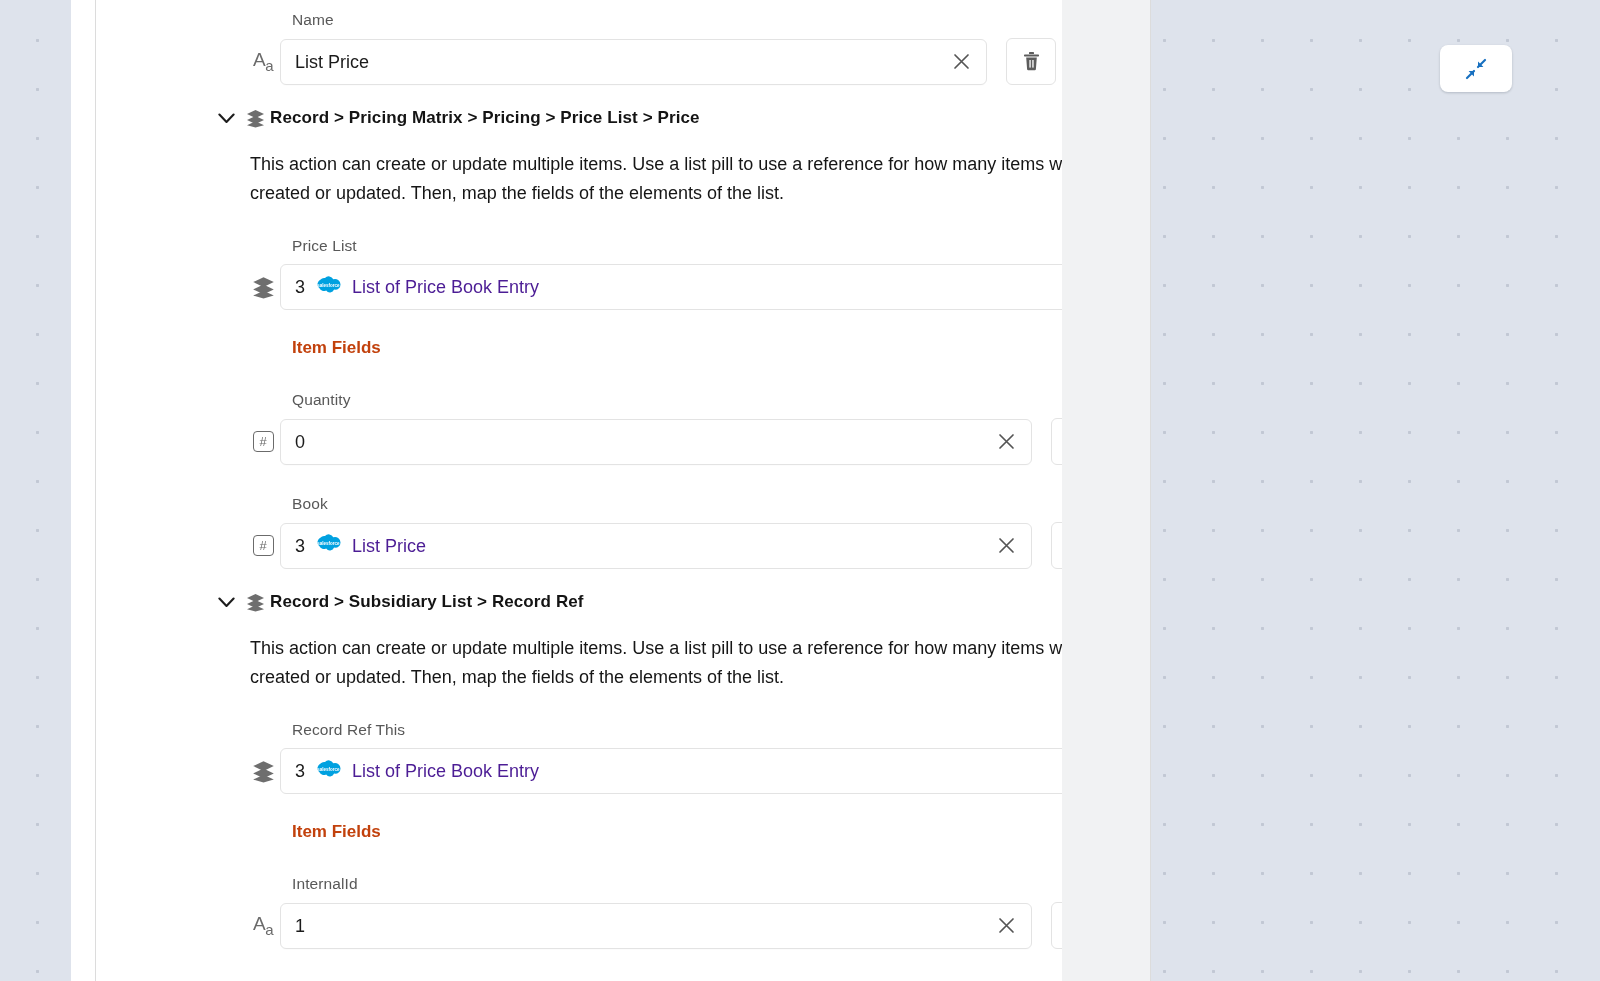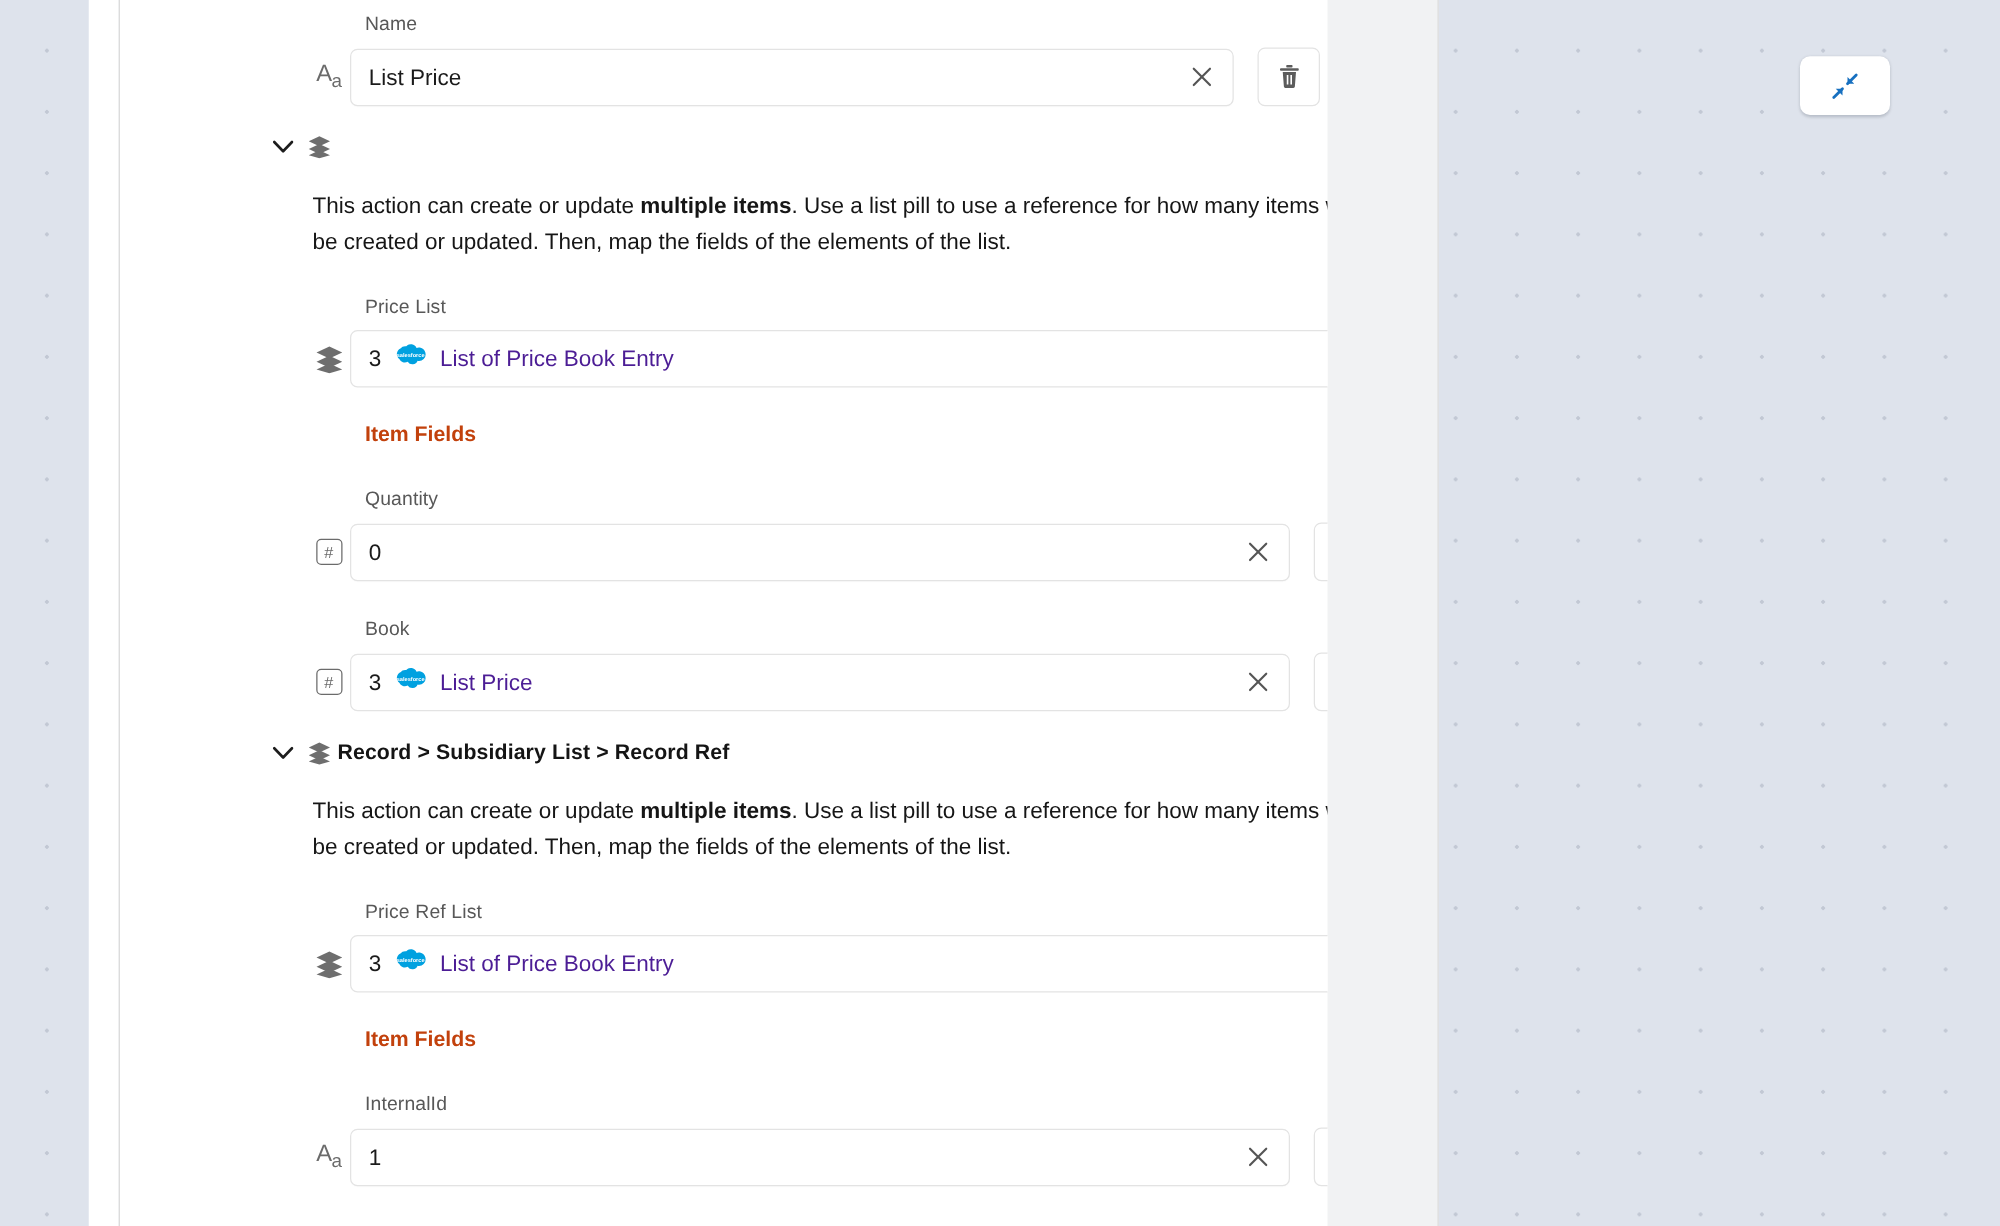"Record > Pricing Matrix >" span.section-title { html: none -> <span>Record &gt; Pricing Matrix &gt; Pricing &gt; Price List &gt; Price</span> }
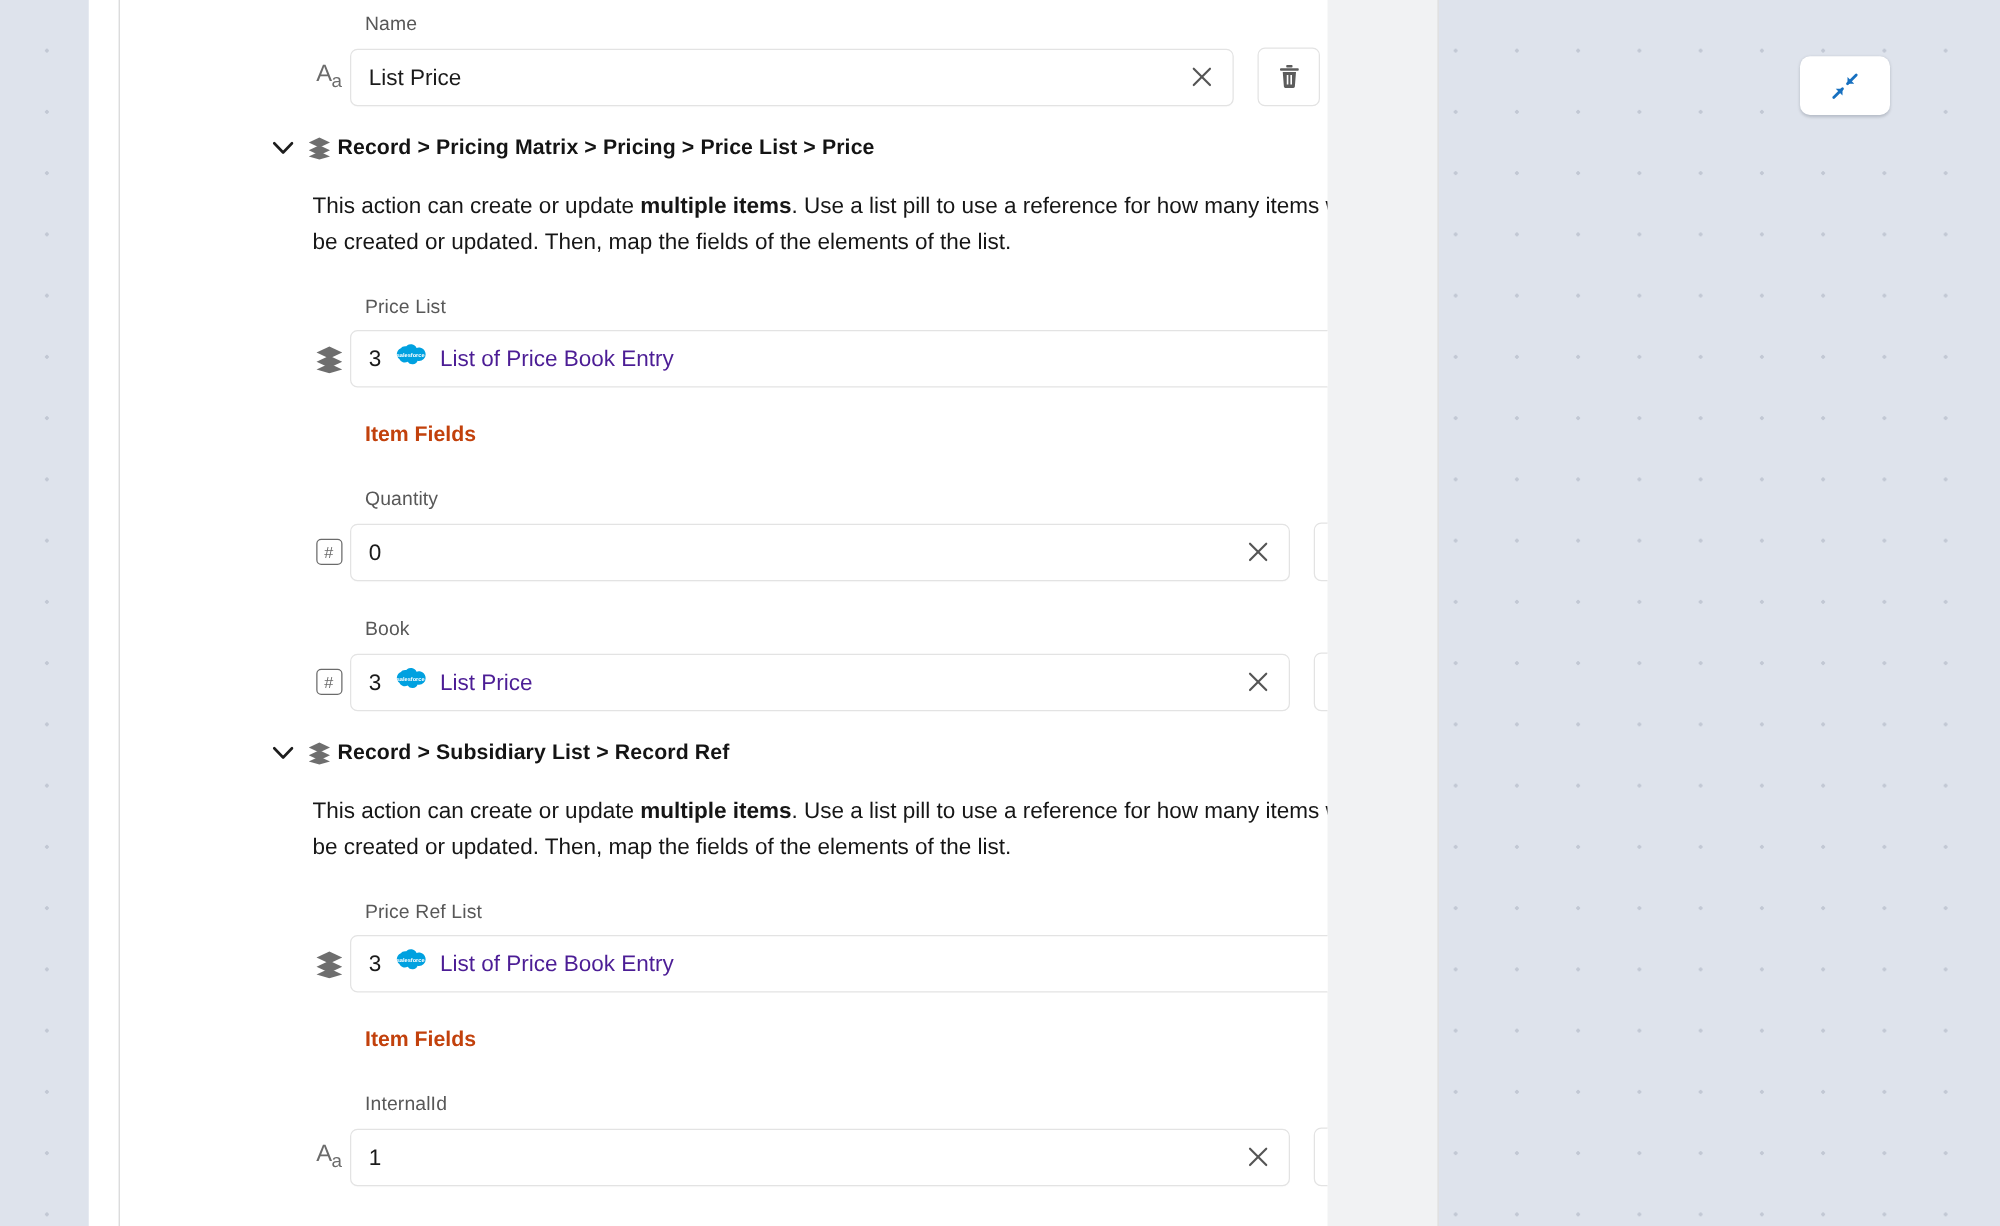"multiple items" .section-desc b { font-weight: bold -> normal }
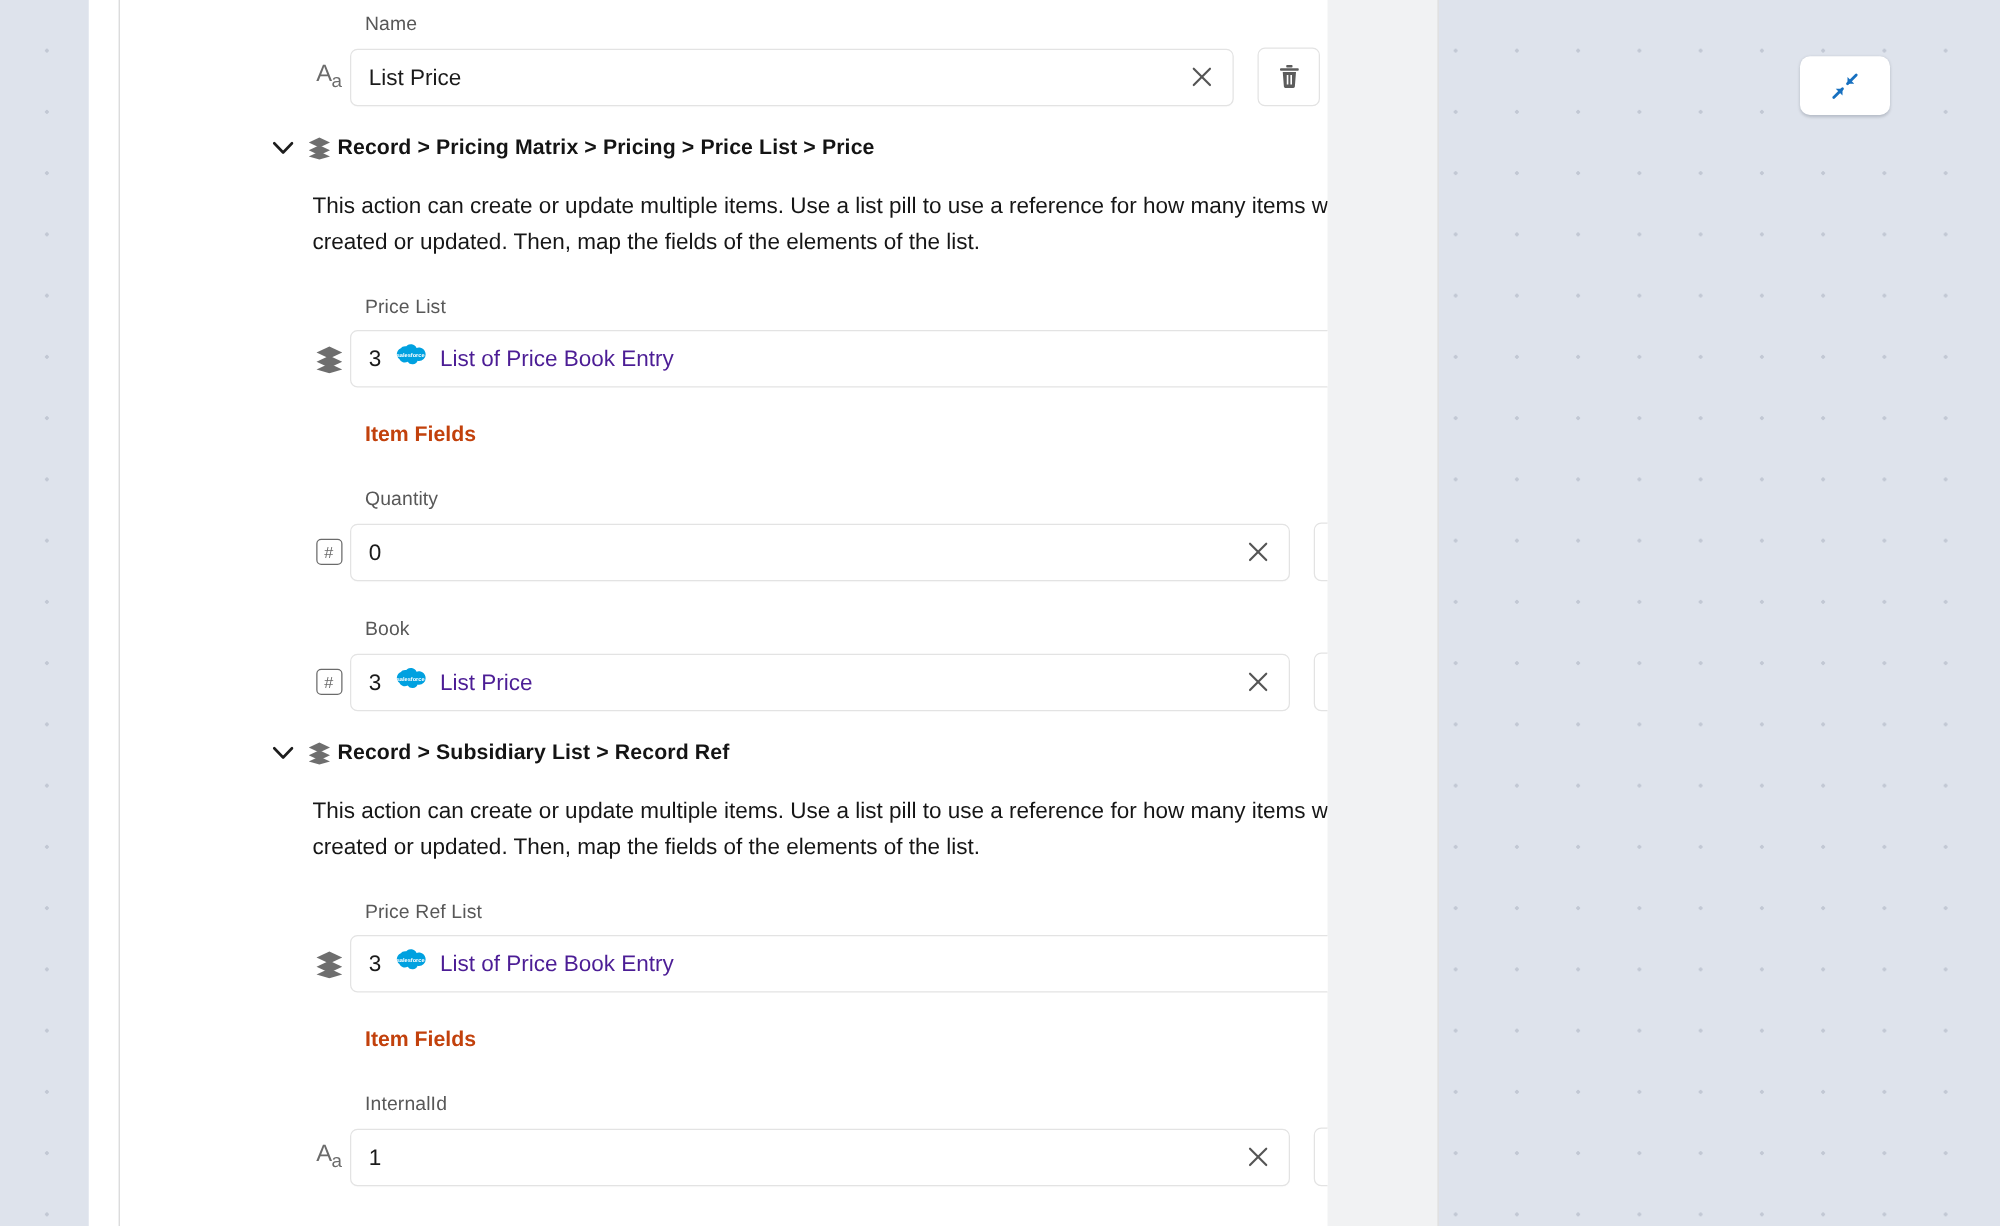"Price Ref List" div.field-label { text: Price Ref List -> Record Ref This }
